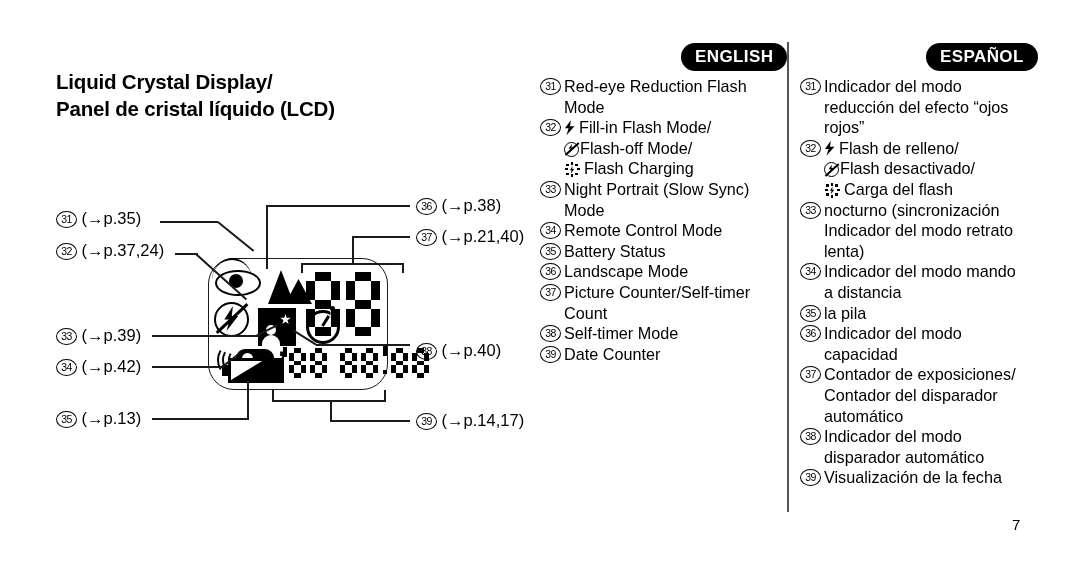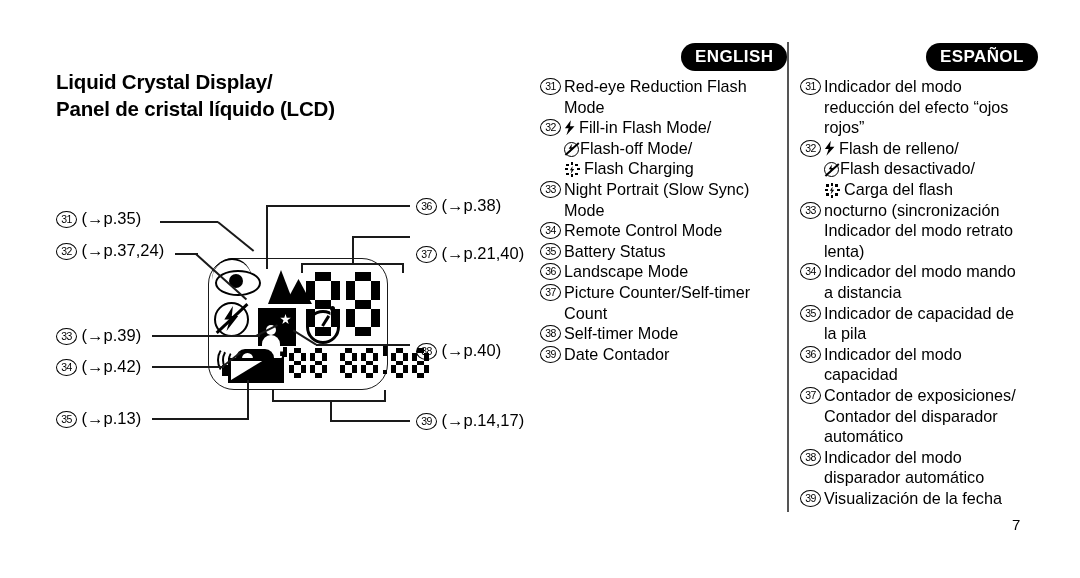"37 (→p.21,40)" div.callout { margin-top: 17px -> none }
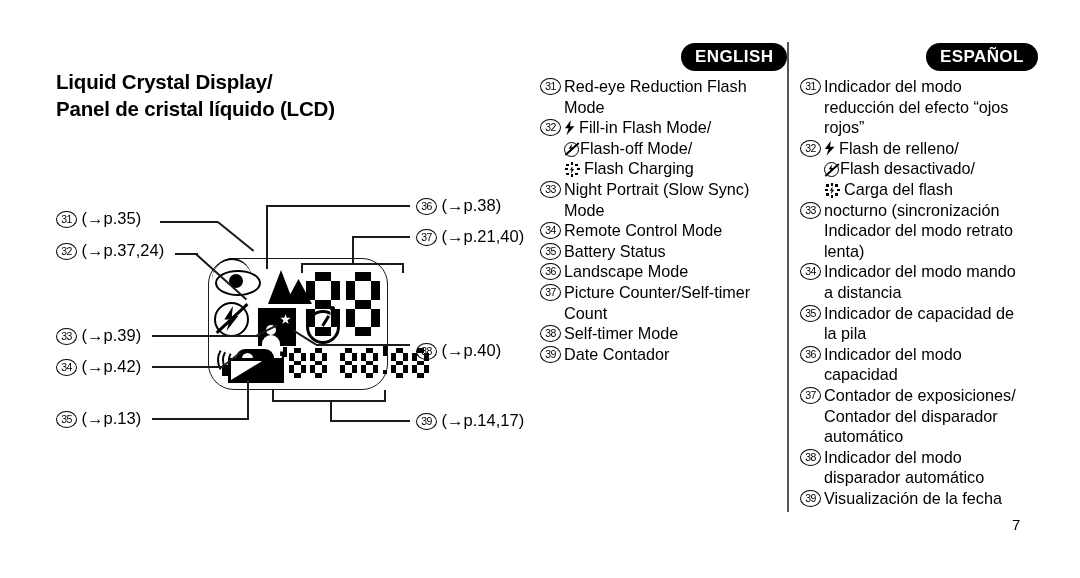"Indicador de capacidad de" span.ln { html: <span><span>Indicador de capacidad de</span></span> -> none }
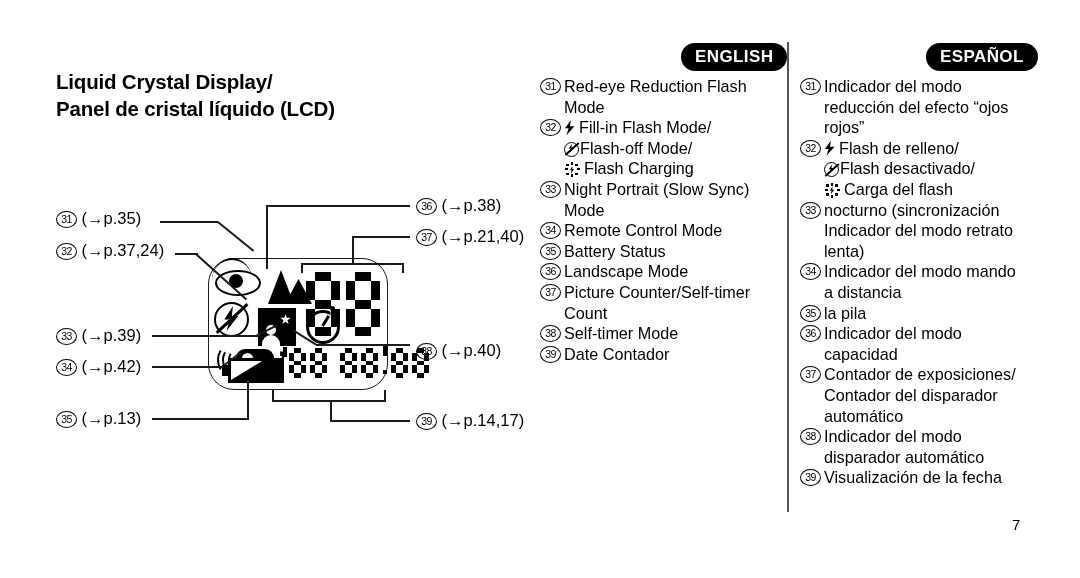"Date Contador" span { text: Contador -> Counter }
